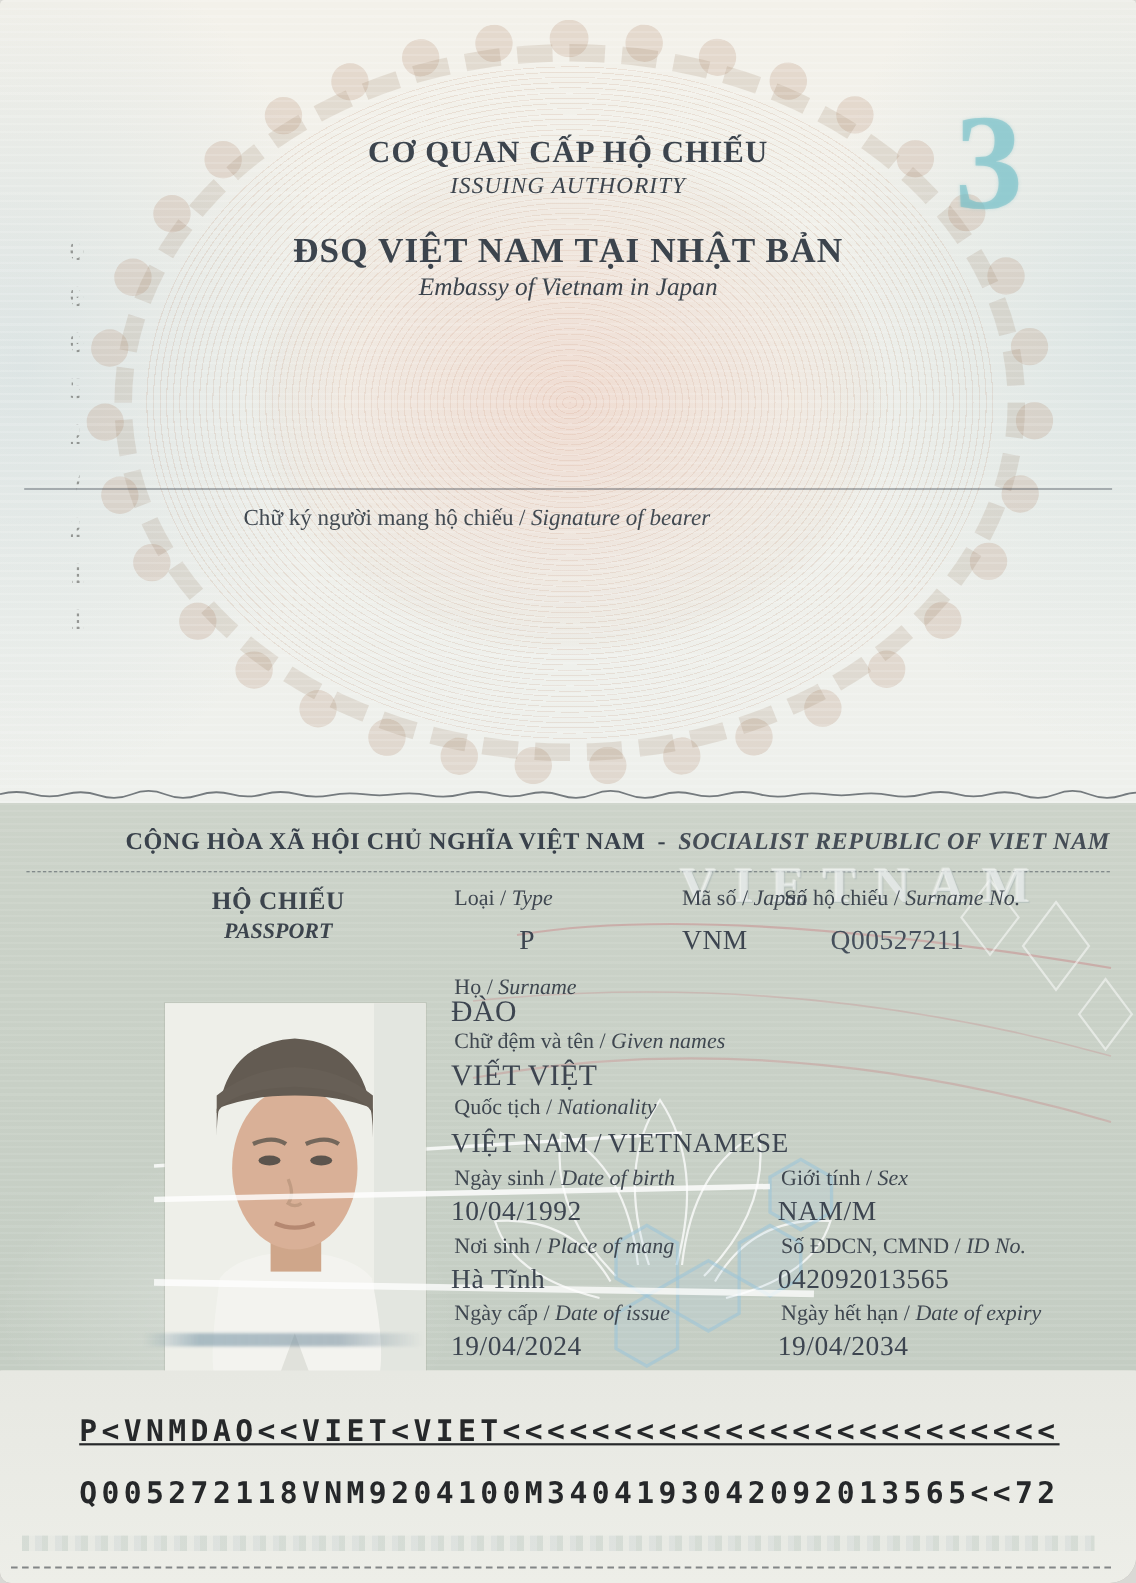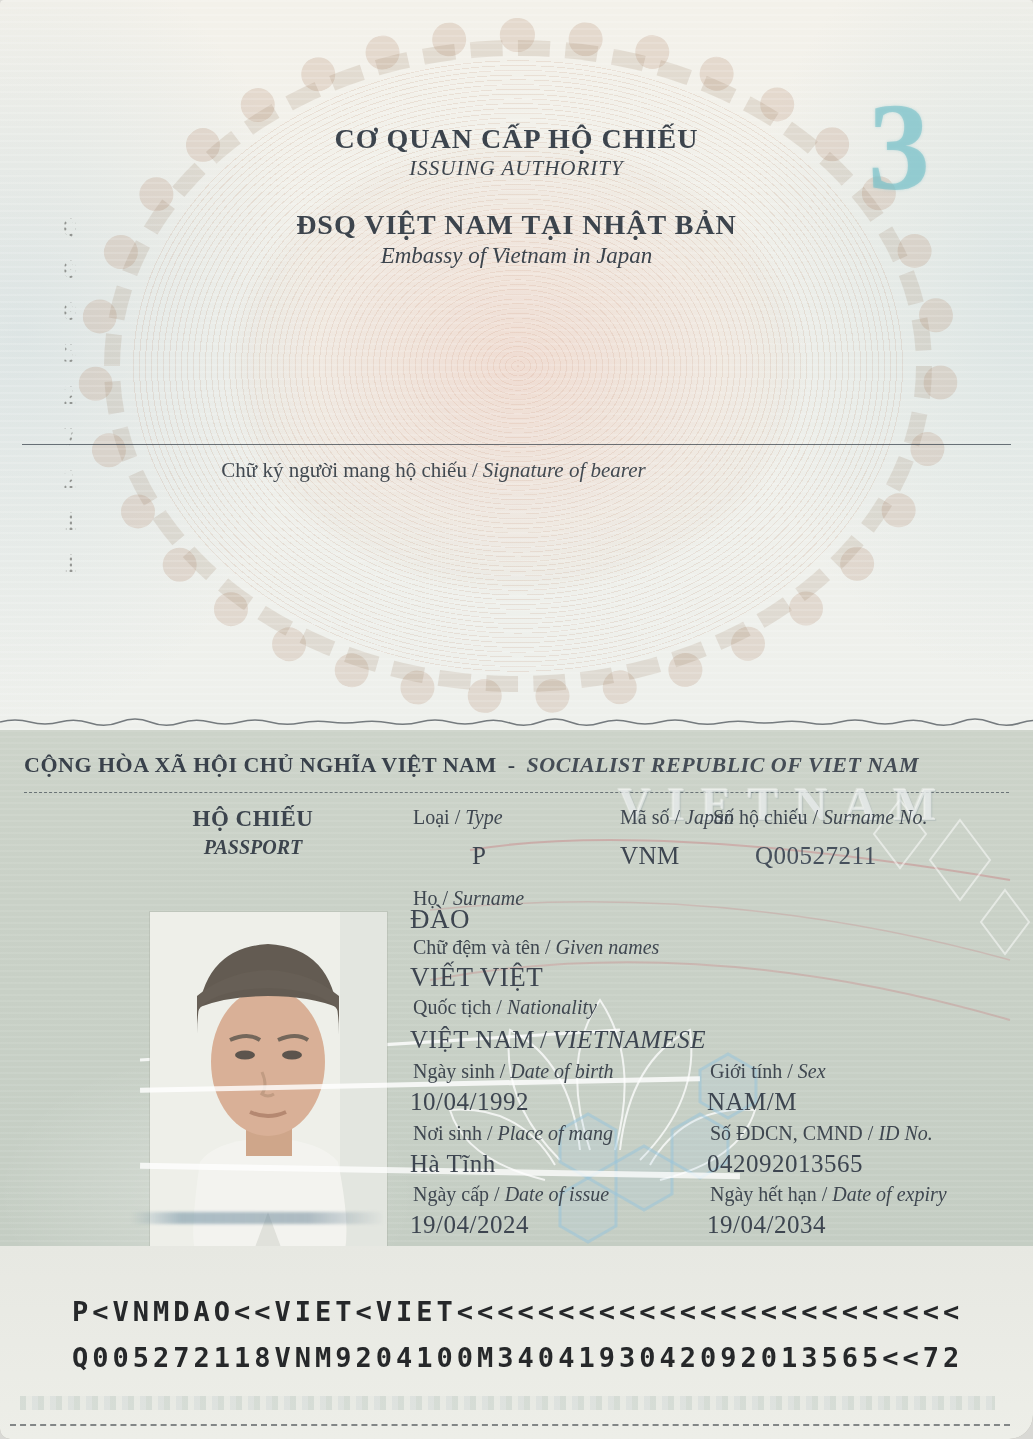"ĐSQ VIỆT NAM TẠI NHẬT" .auth-vi { font-size: 28px -> 32px }
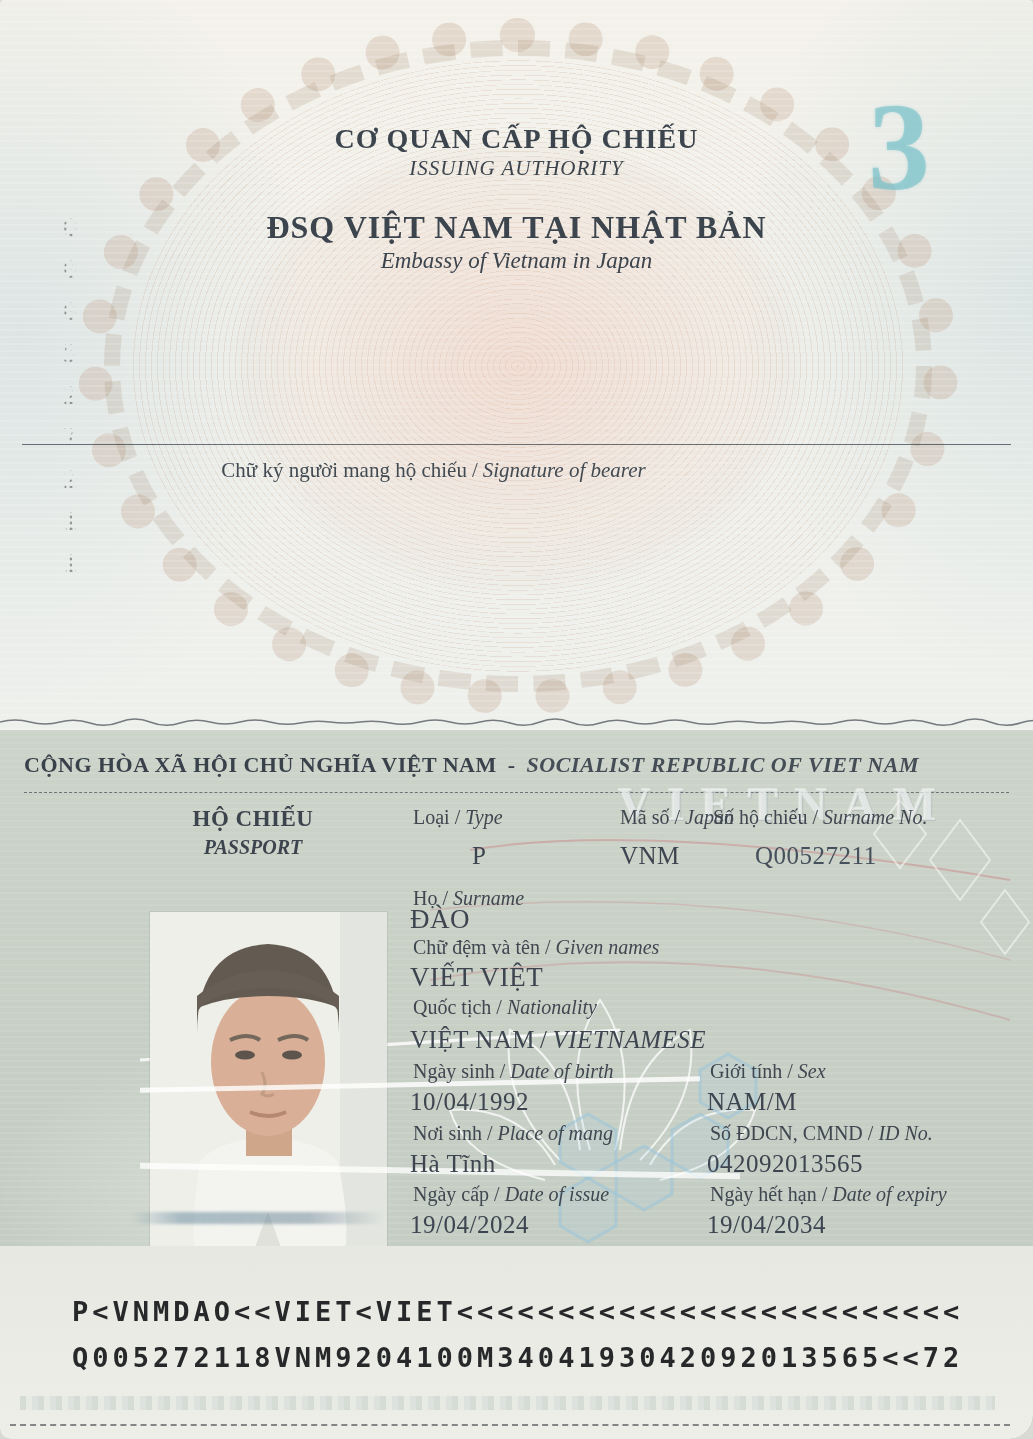"CỘNG HÒA XÃ HỘI CHỦ" .dp-header { text-align: left -> right }
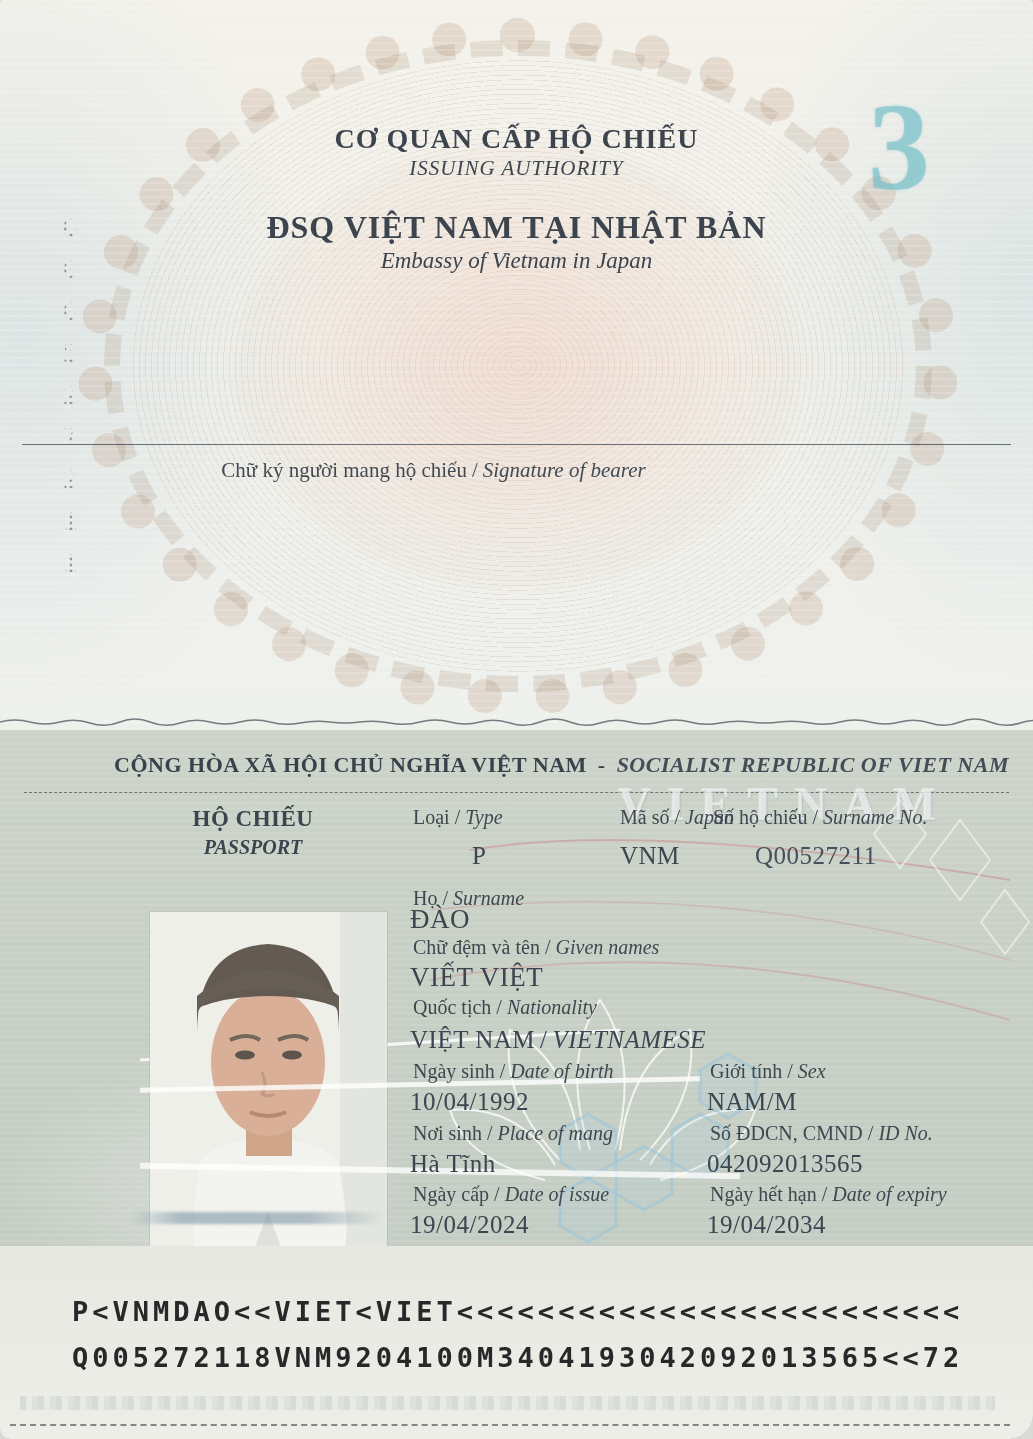"VIETNAMESE" .val .en { font-style: italic -> none }
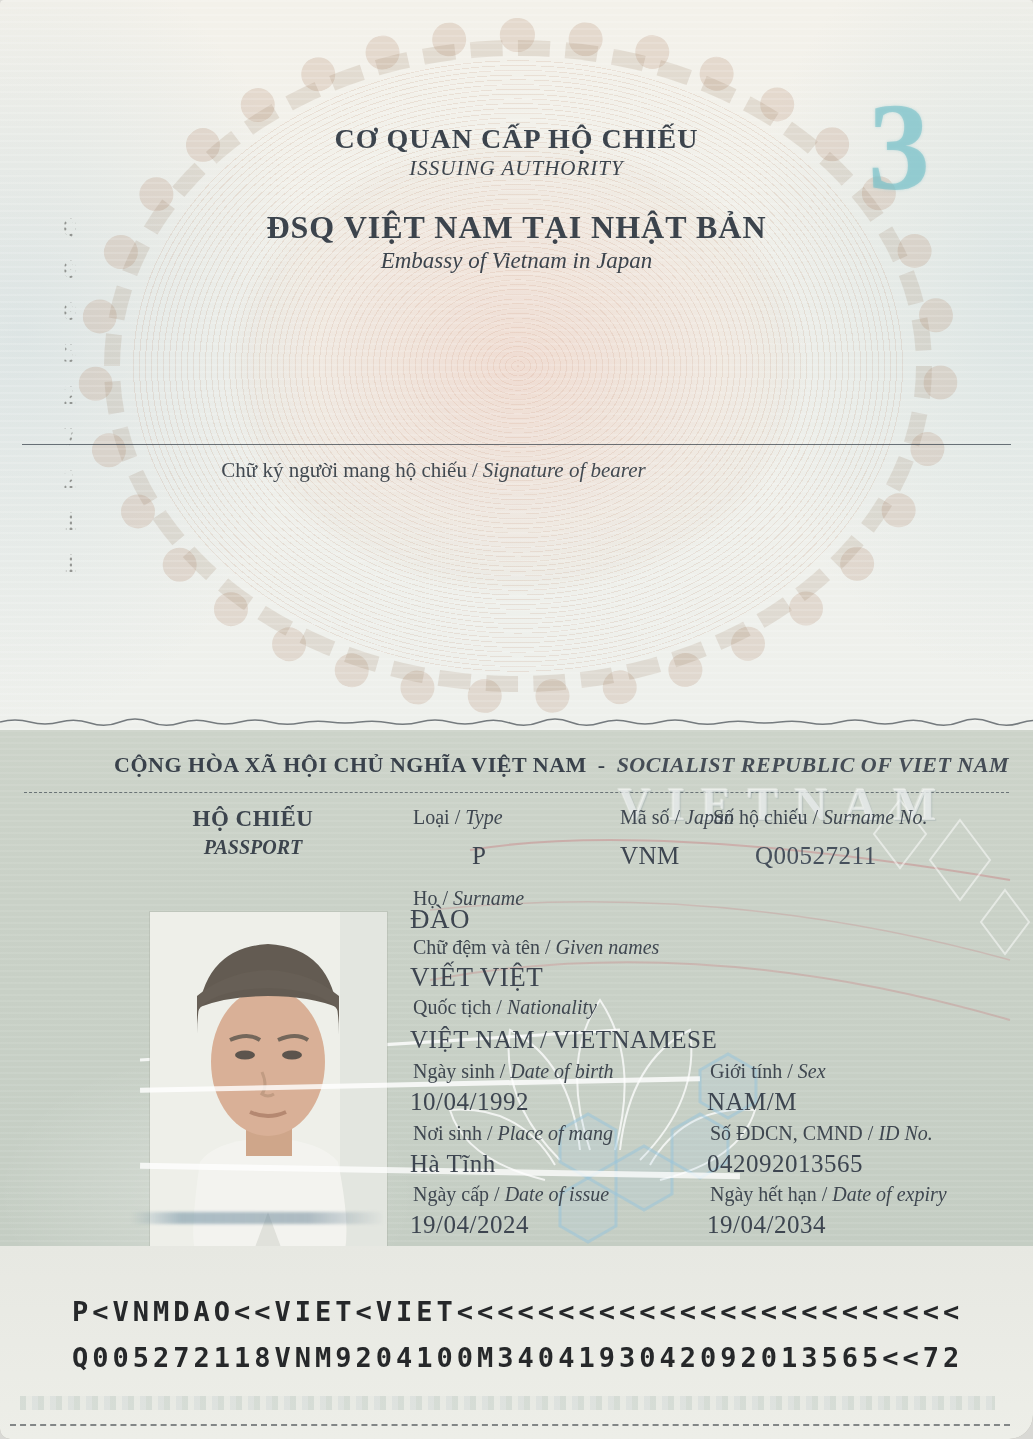"P<VNMDAO<<VIET<VIET<<<<<<<<<<<<<<<<<<<<<" .mrz1 { text-decoration: none -> underline; top: 50px -> 40px }
